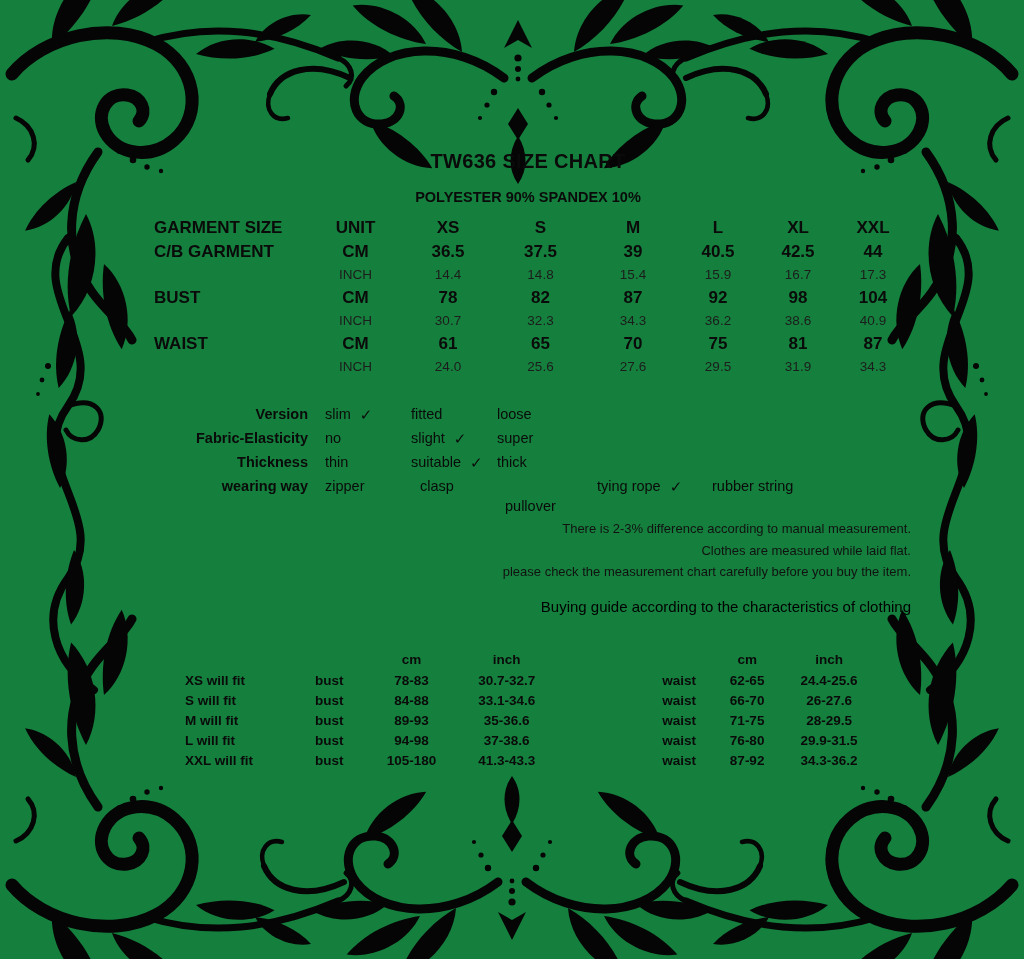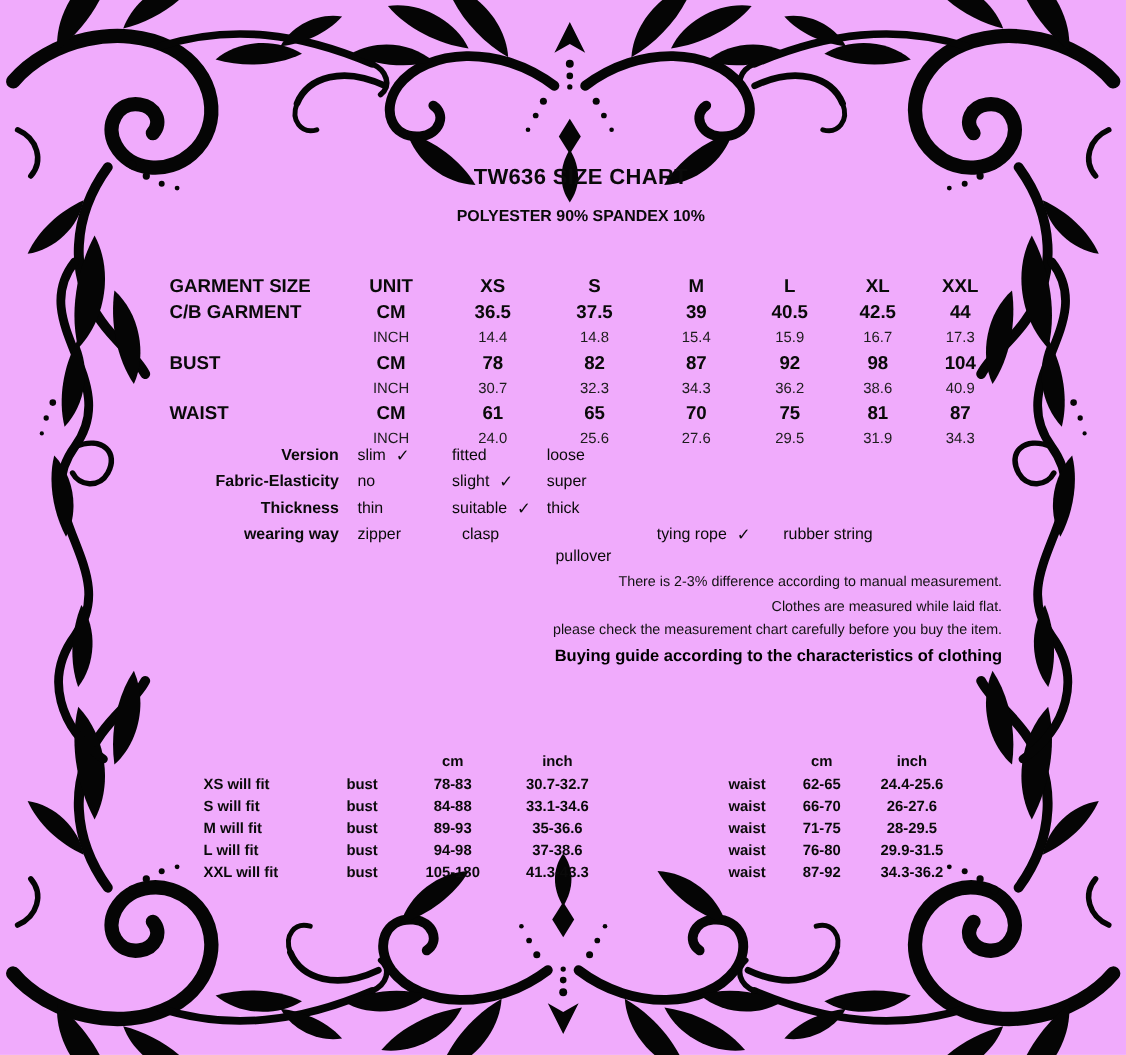"TW636 SIZE CHART" .canvas { background: #f0abfc -> #15803d }
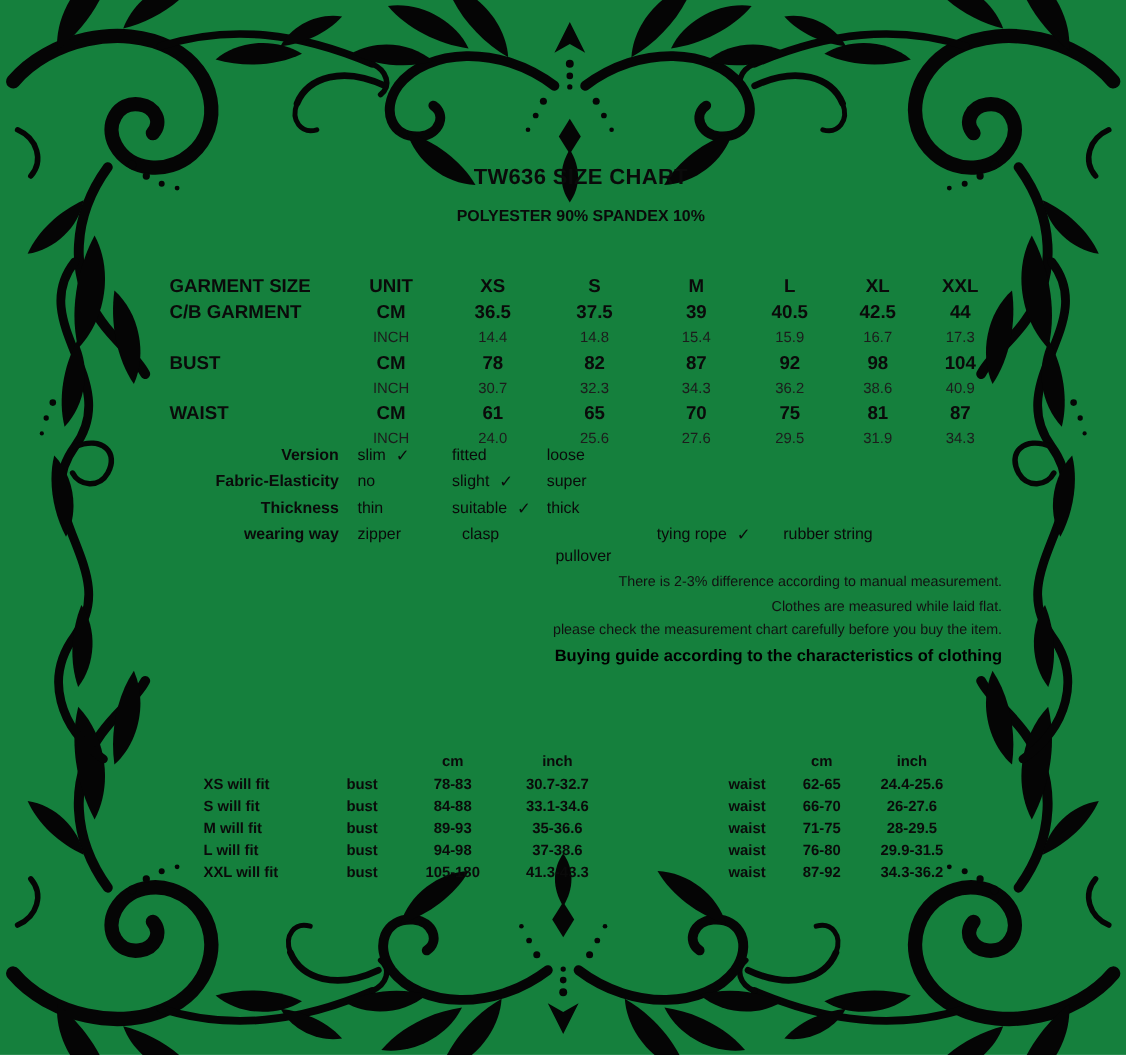"GARMENT SIZE" table { margin-top: 32px -> none }
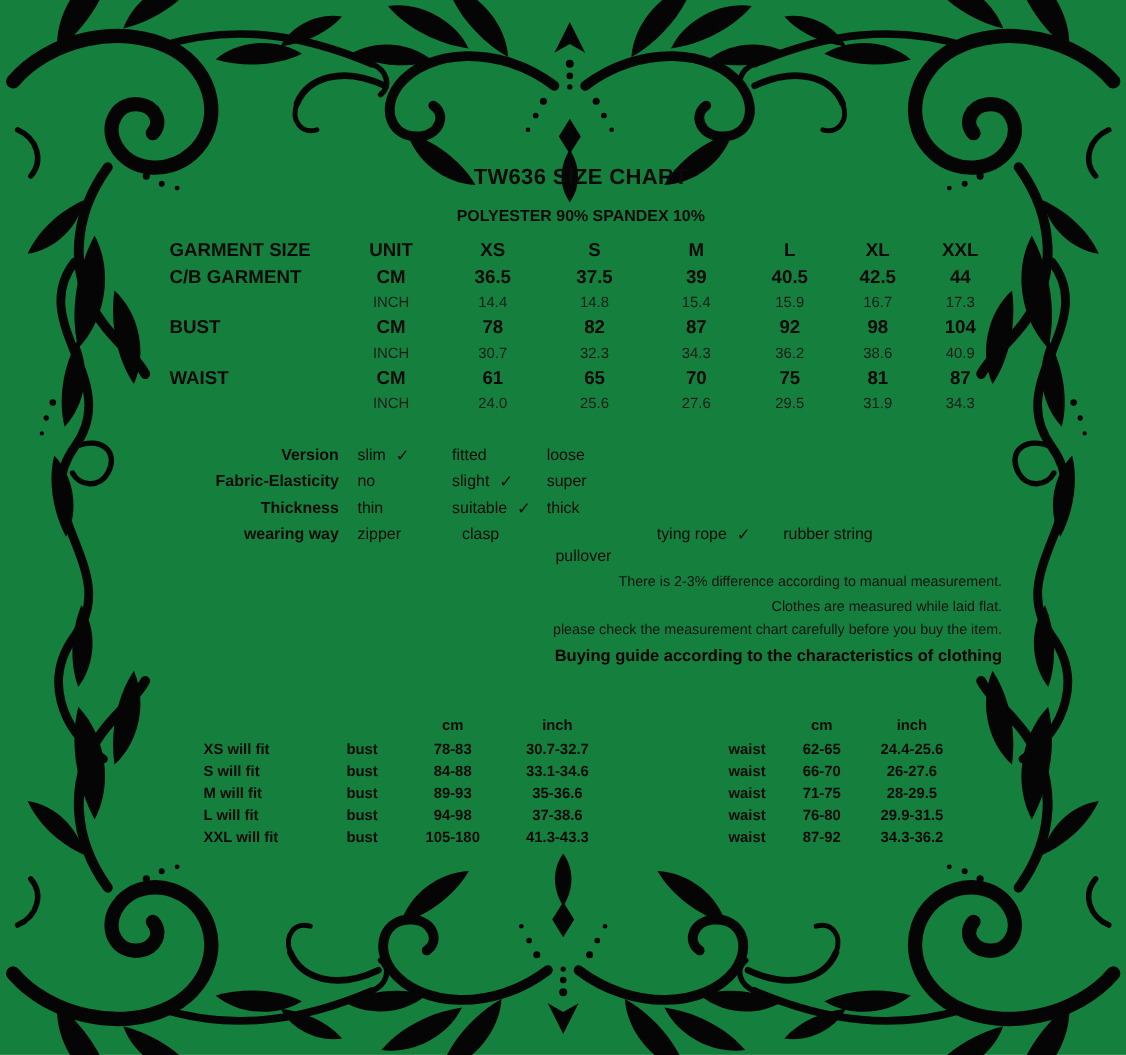"Buying guide according to the" .guide { font-weight: bold -> normal; margin-top: 3px -> 13px }
